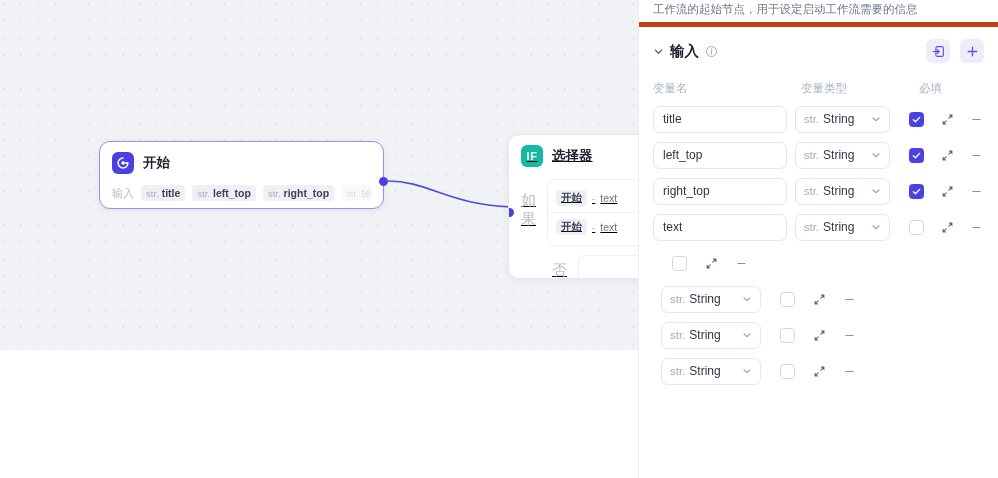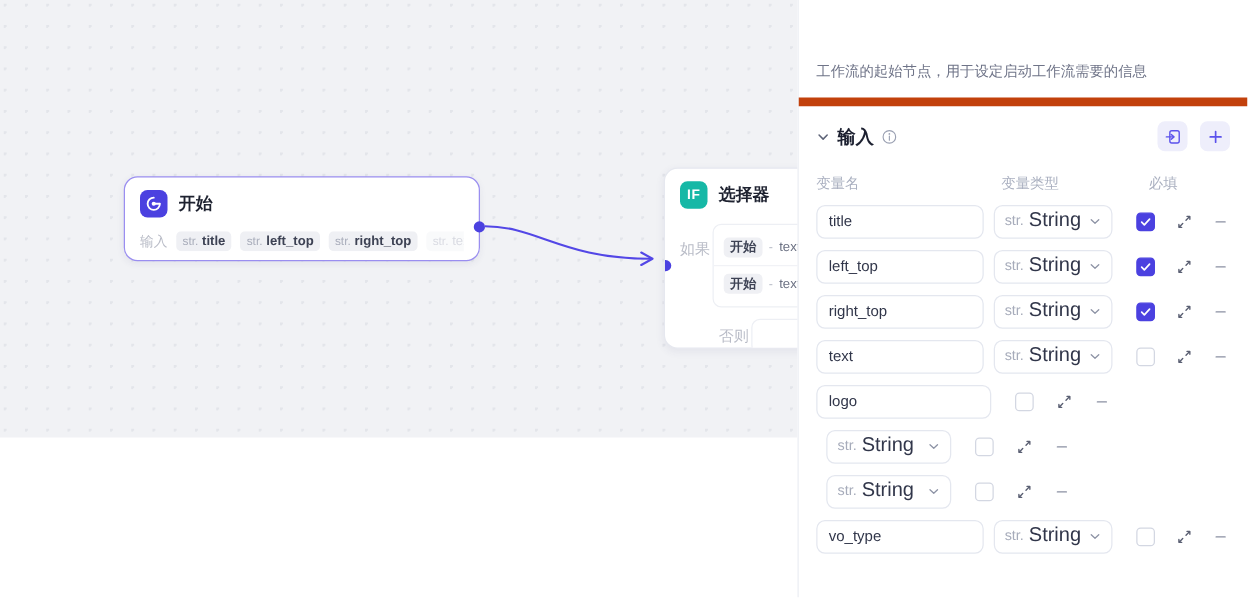"工作流的起始节点，用于设定启动工作流需要的信息" #panel-desc { border-bottom: 7px solid #c2410c -> 5px solid #c2410c; height: 45px -> 27px; margin-top: 40px -> none }
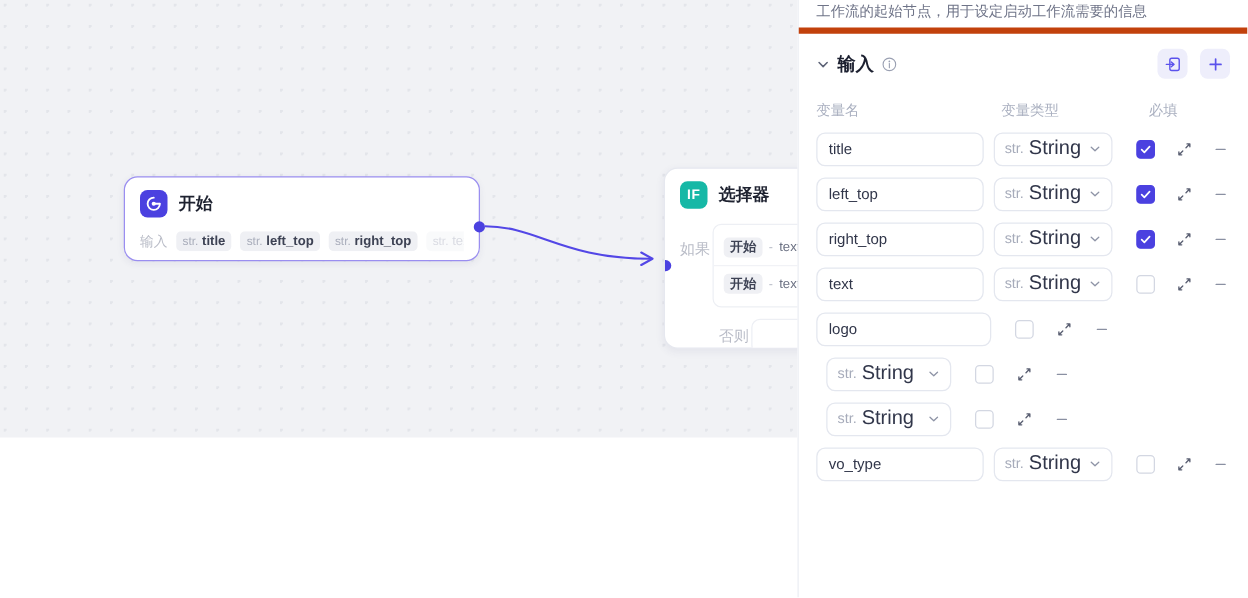"String" .sel-val { font-size: 16px -> 12px }
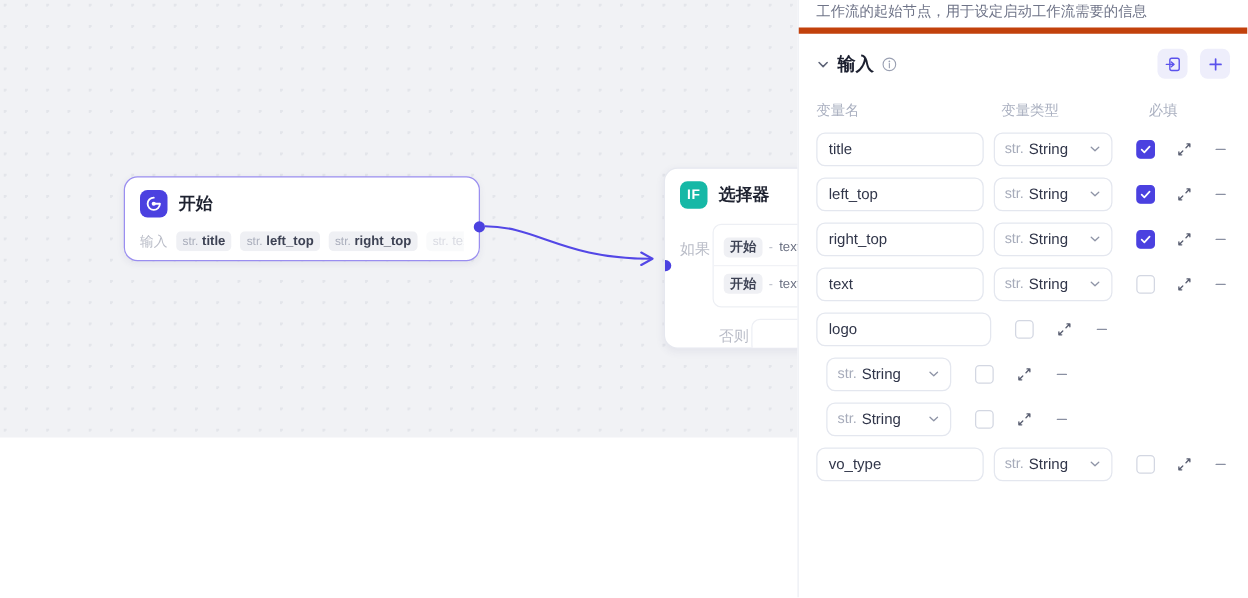"IF" #selector-node { left: 531px -> 508px; text-decoration: none -> underline }
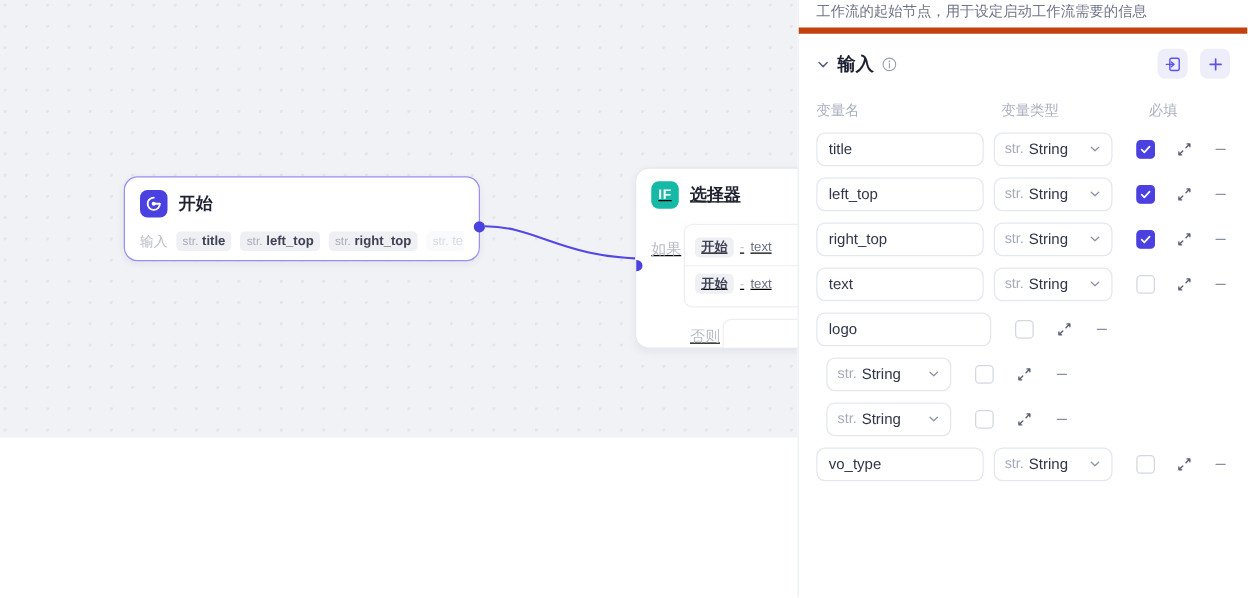"如果" .cond-lbl { font-size: 12px -> 15px }
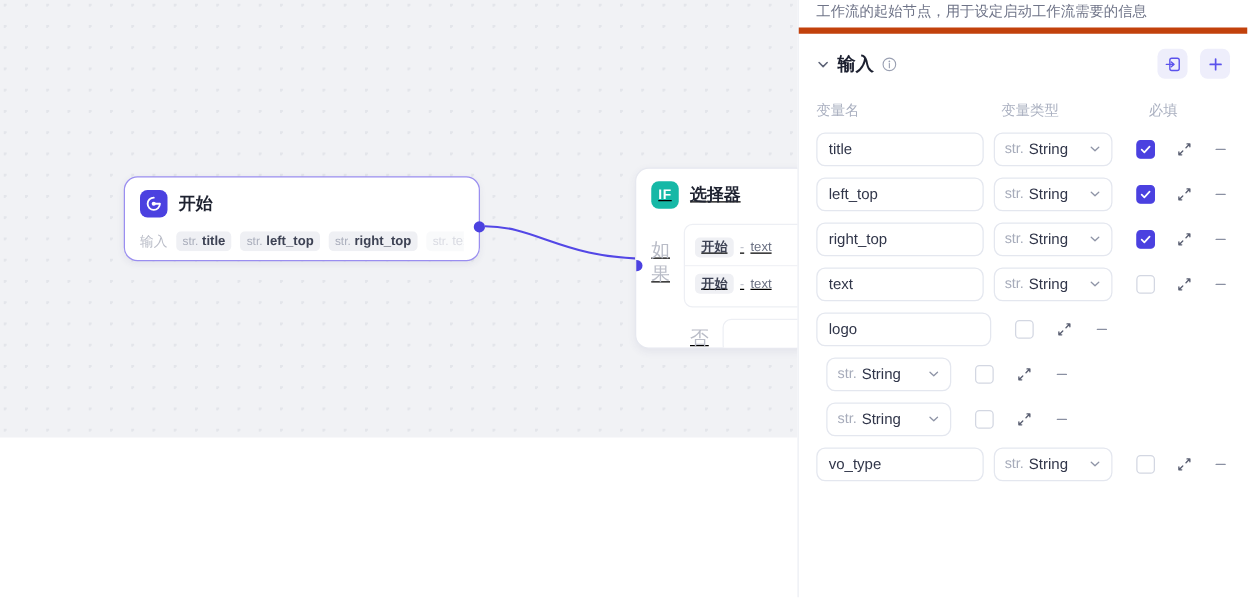"logo" div.txtinput { html: <div> <span>logo</span> </div> -> none }
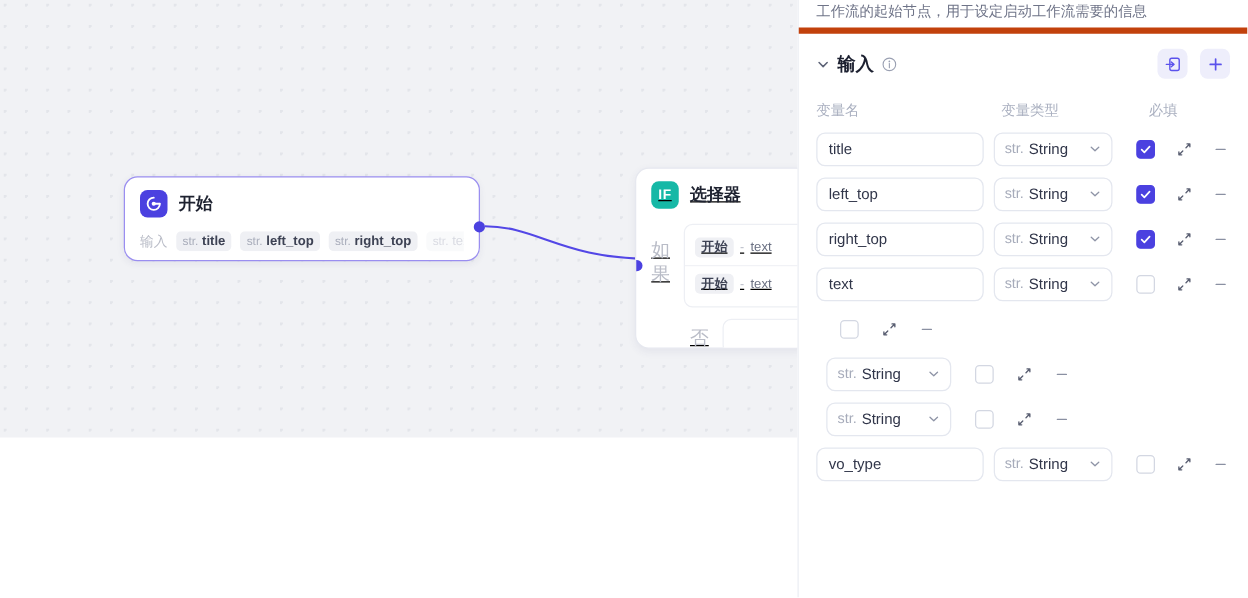"vo_type" div.txtinput { html: <div> <span>vo_type</span> </div> -> none }
